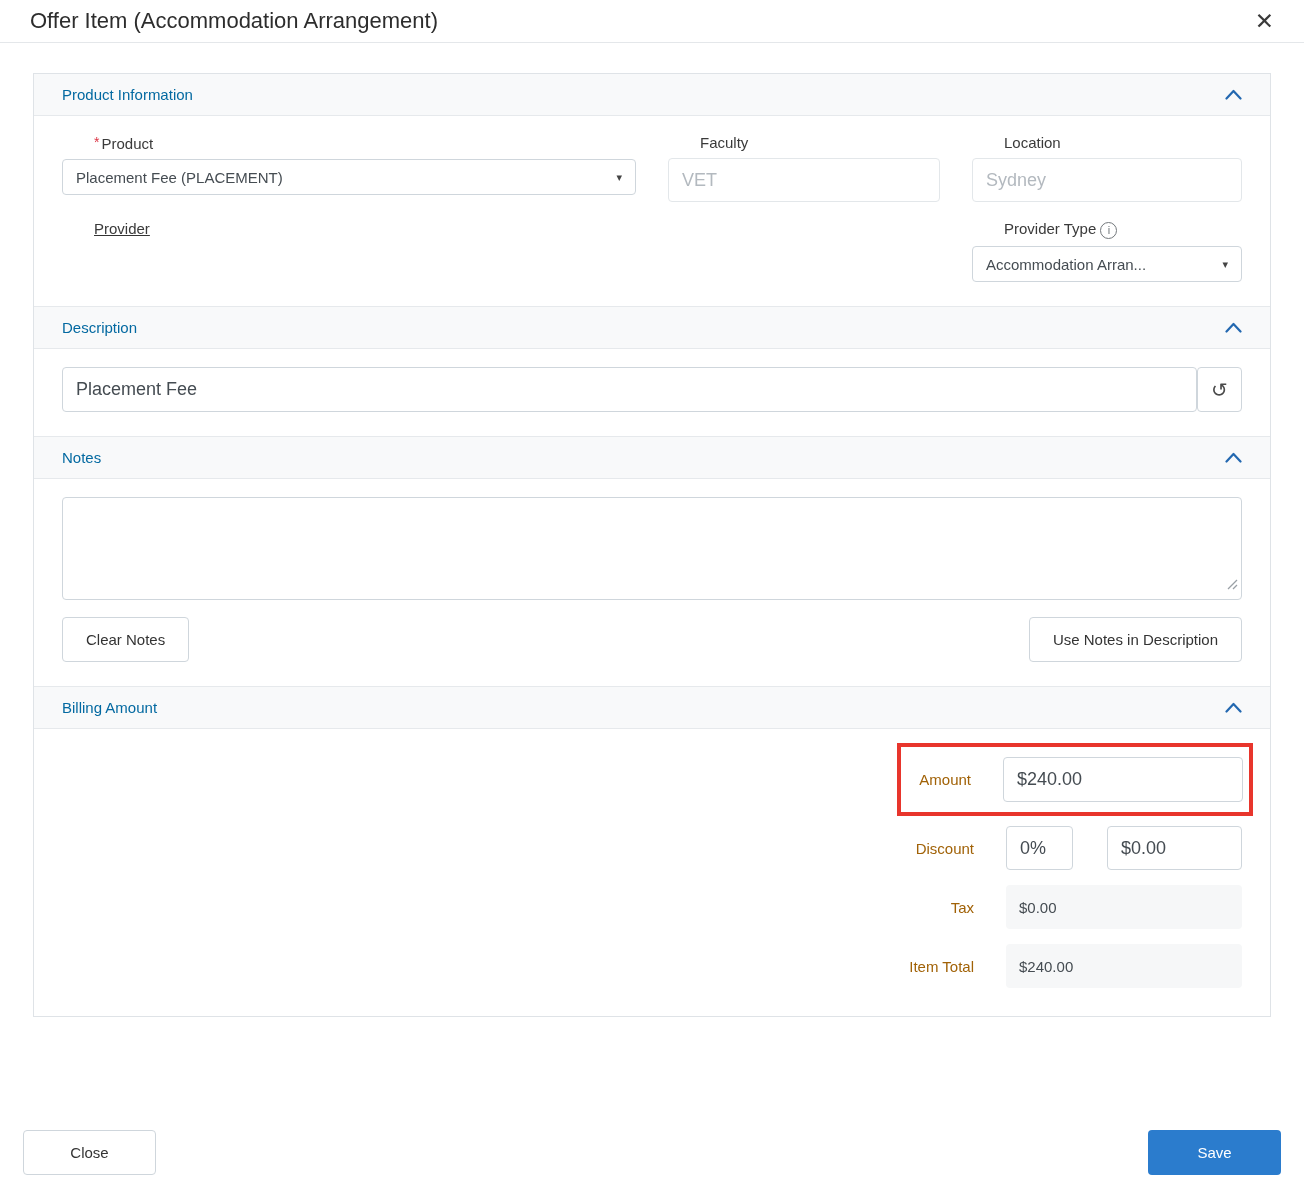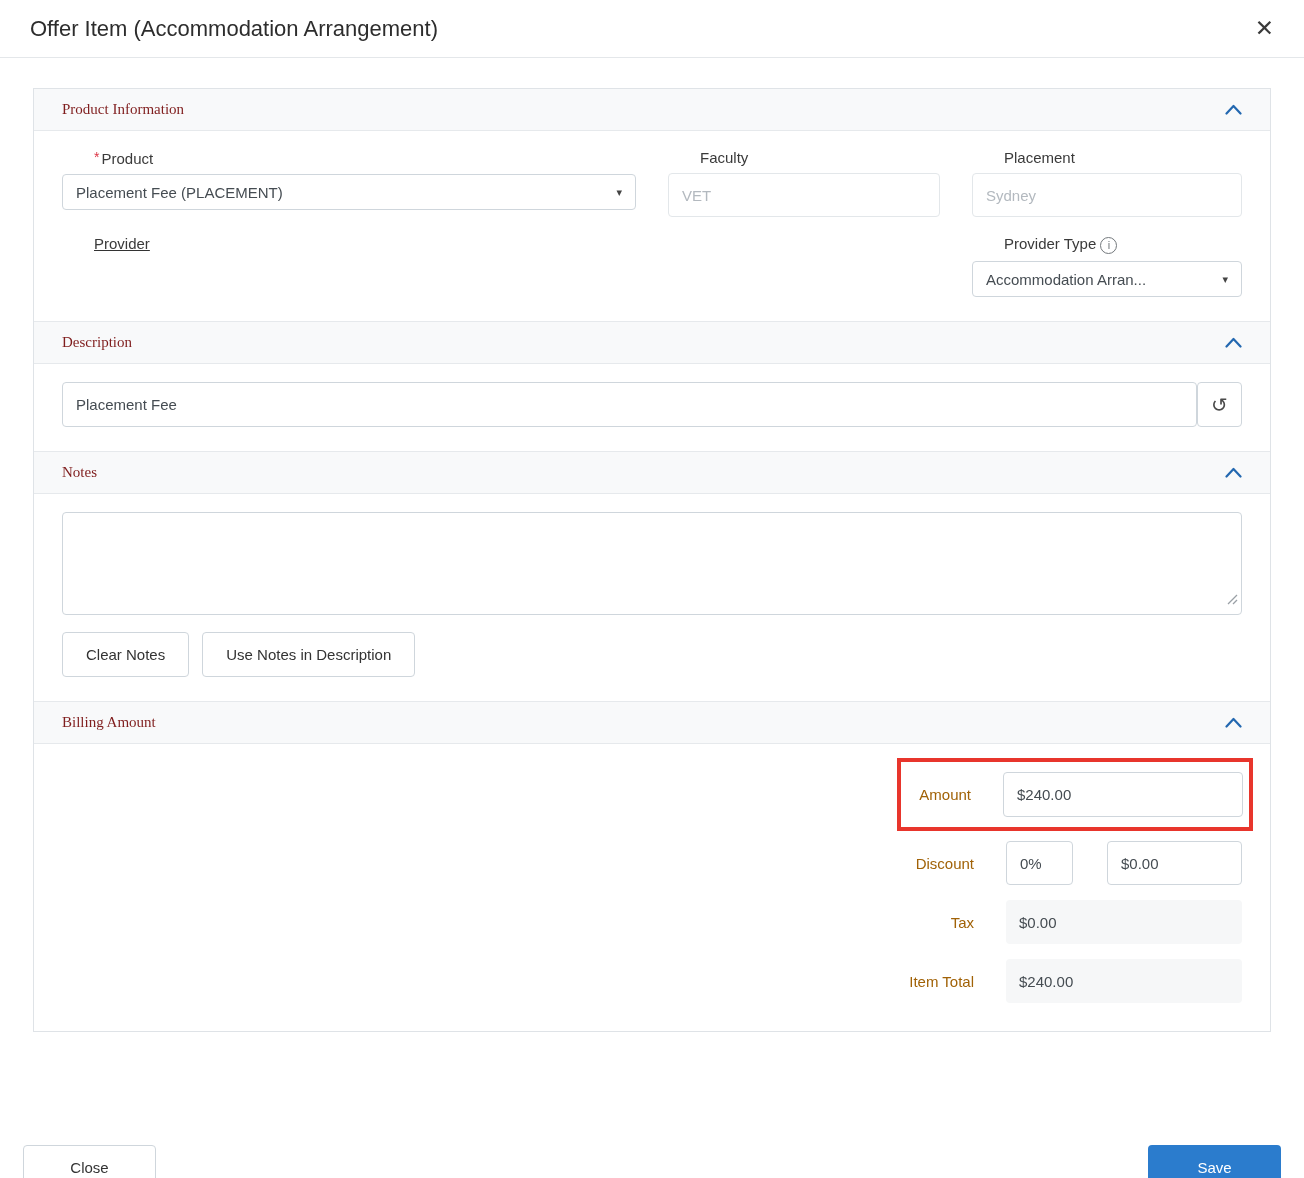"Offer Item (Accommodation Arrangement)" .modal-header { height: 58px -> 43px }
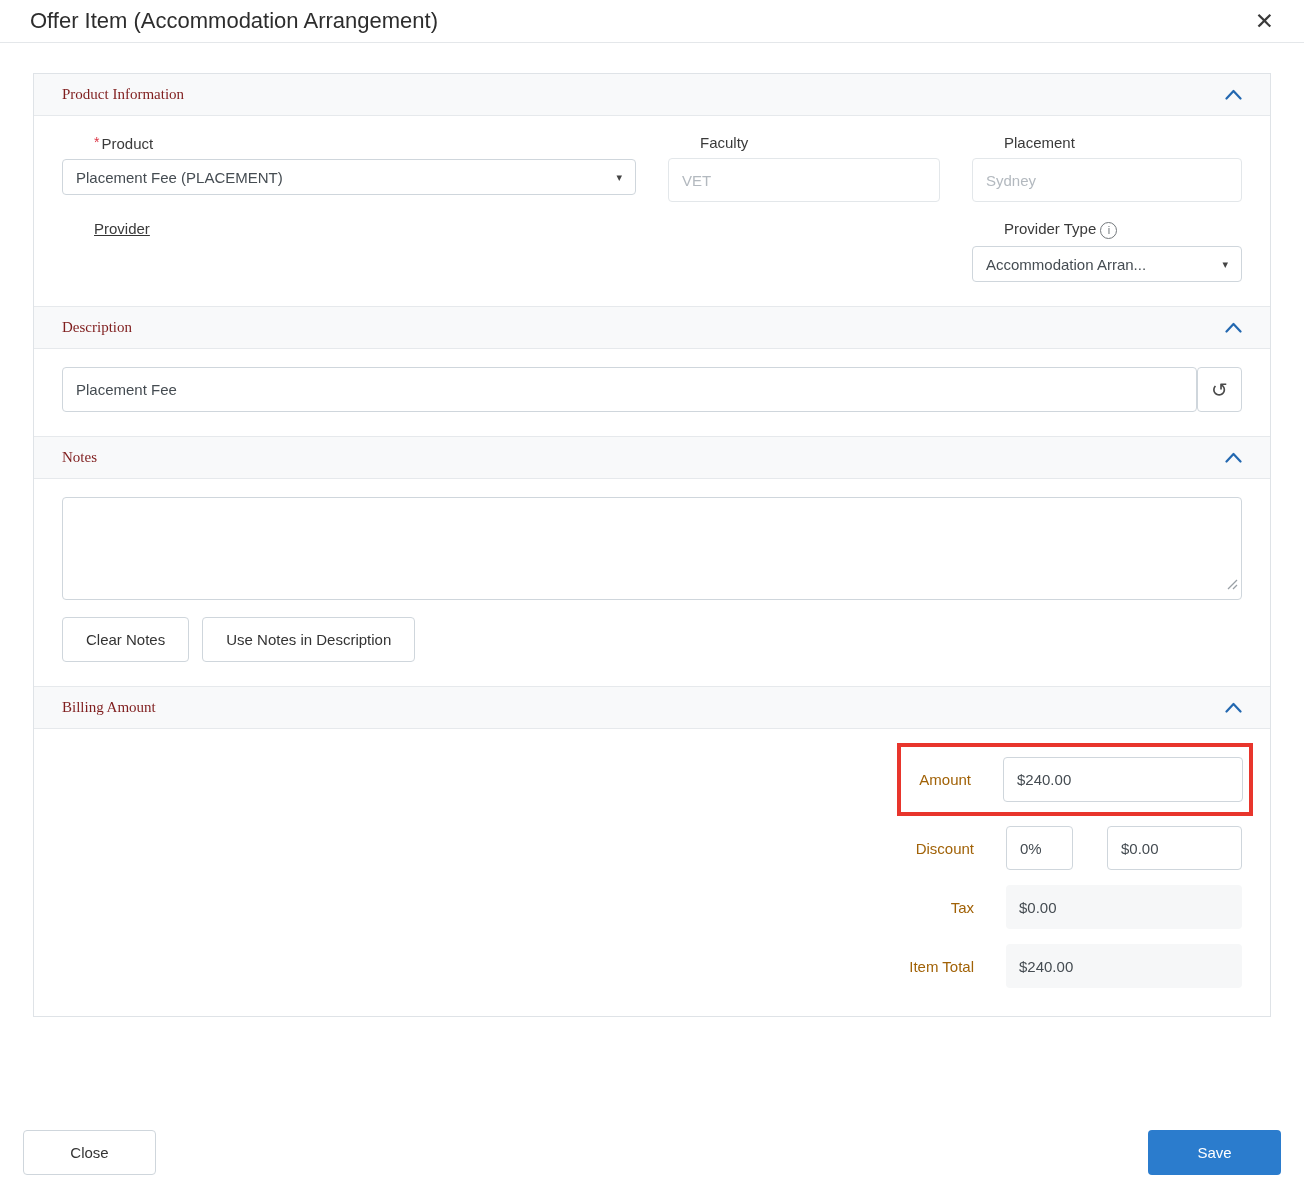"Product Information" .sec-header { color: #7f1d1d -> #0369a1; font-family: Liberation Serif, serif -> none }
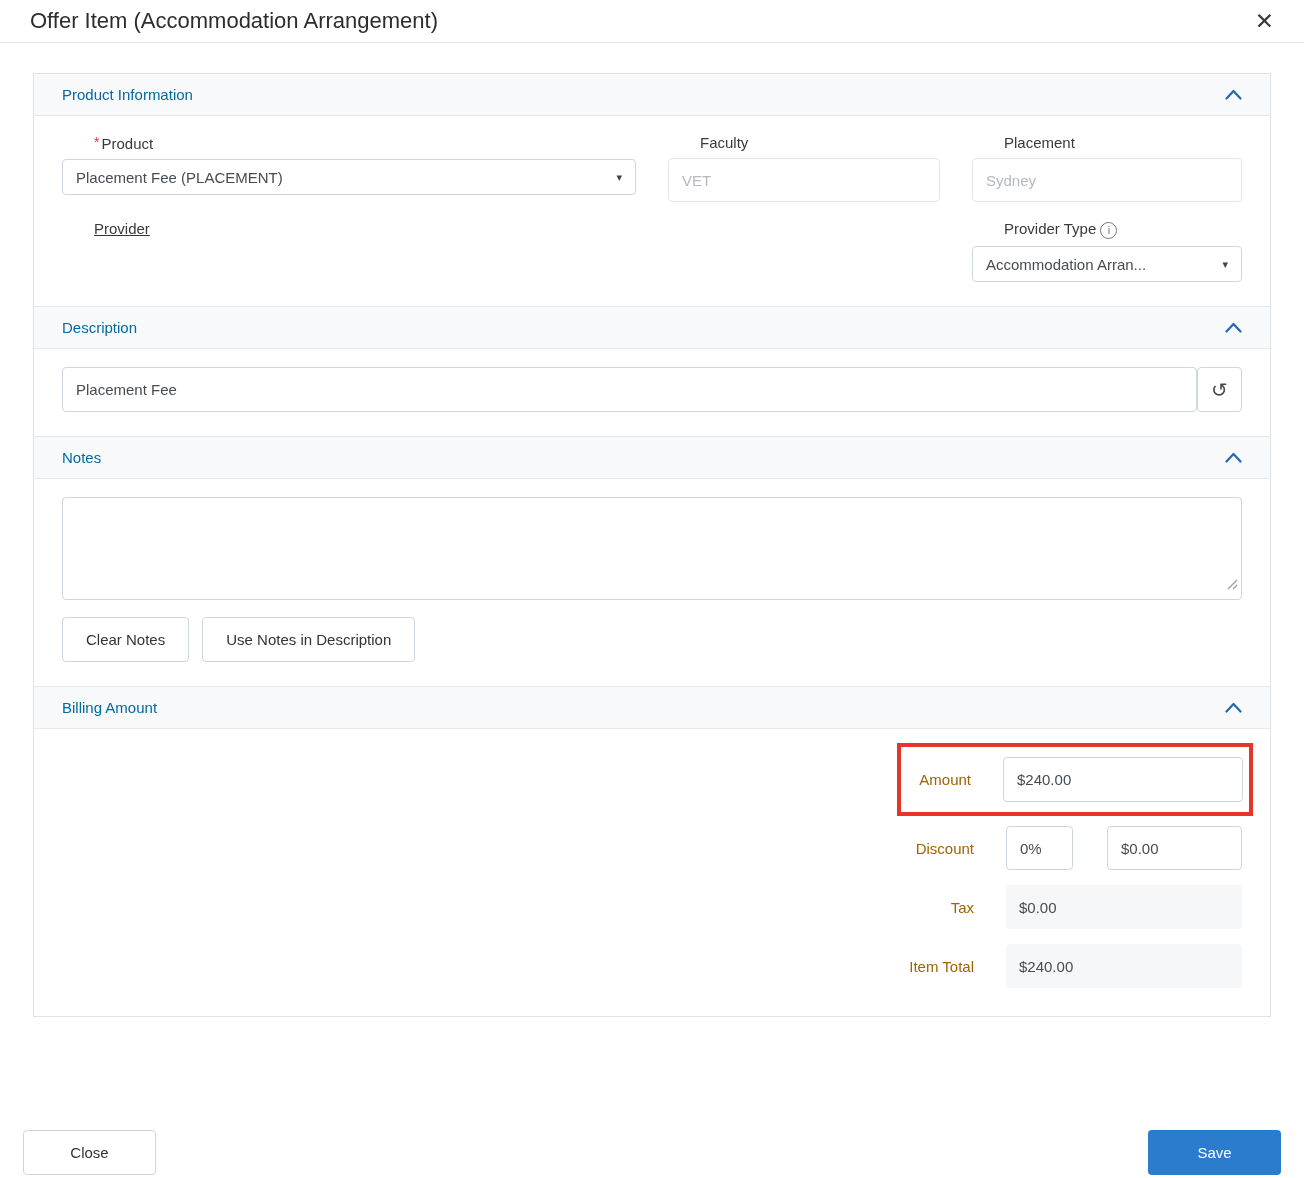"Placement" label.fld { text: Placement -> Location }
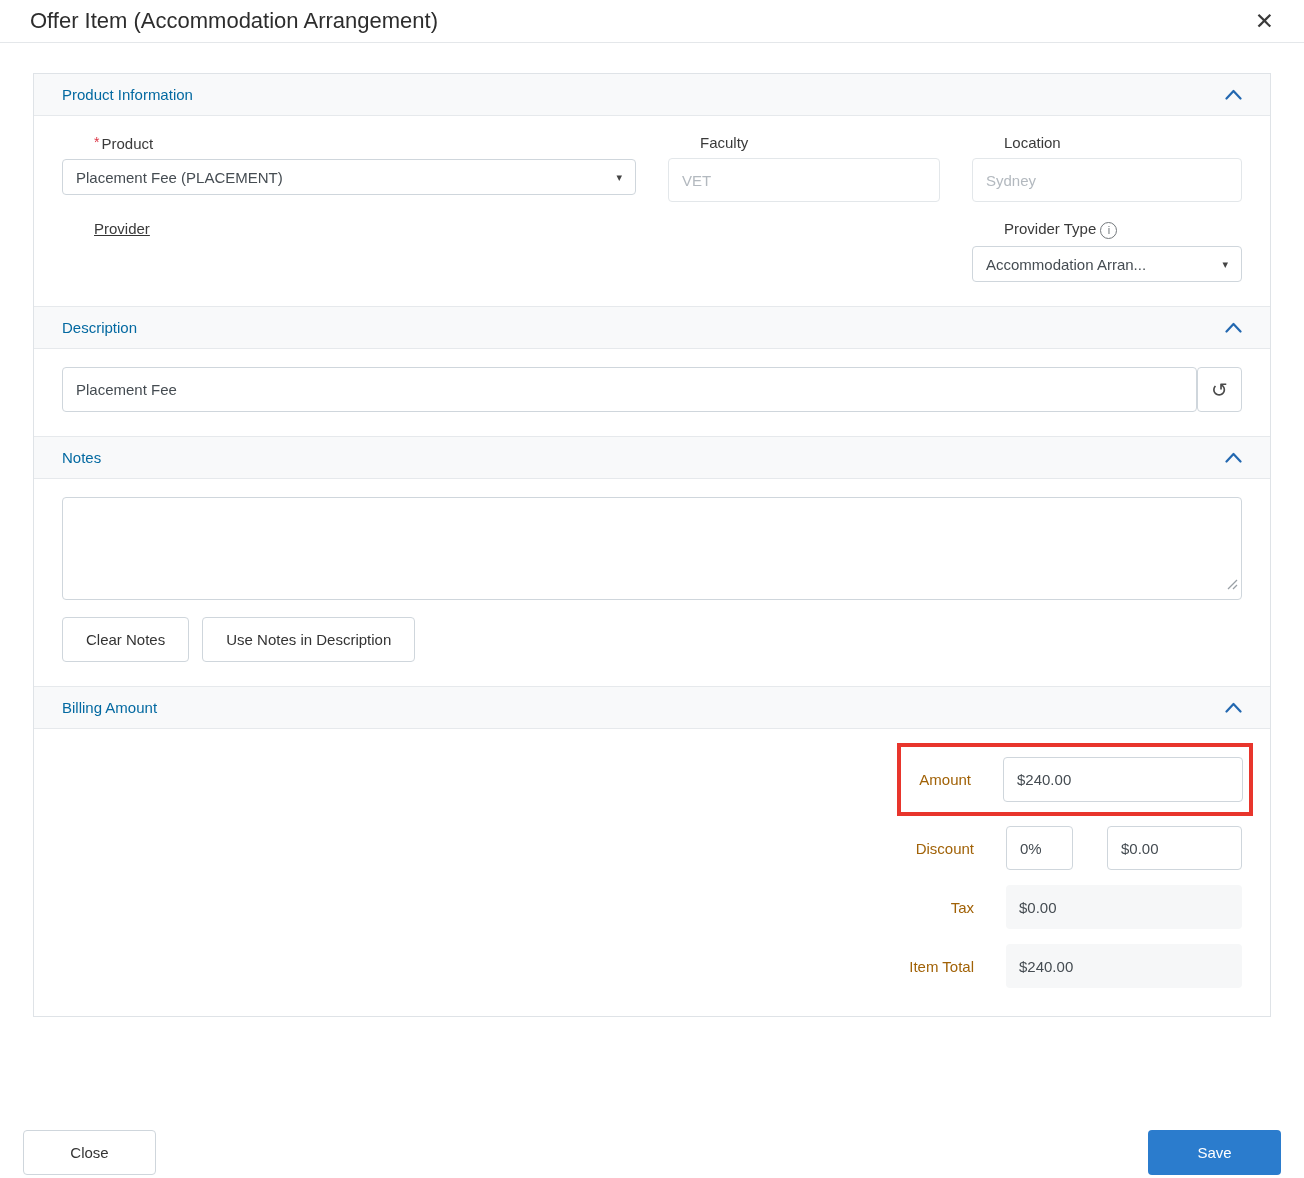"VET" input.text, textarea.notes { font-size: 15px -> 18px }
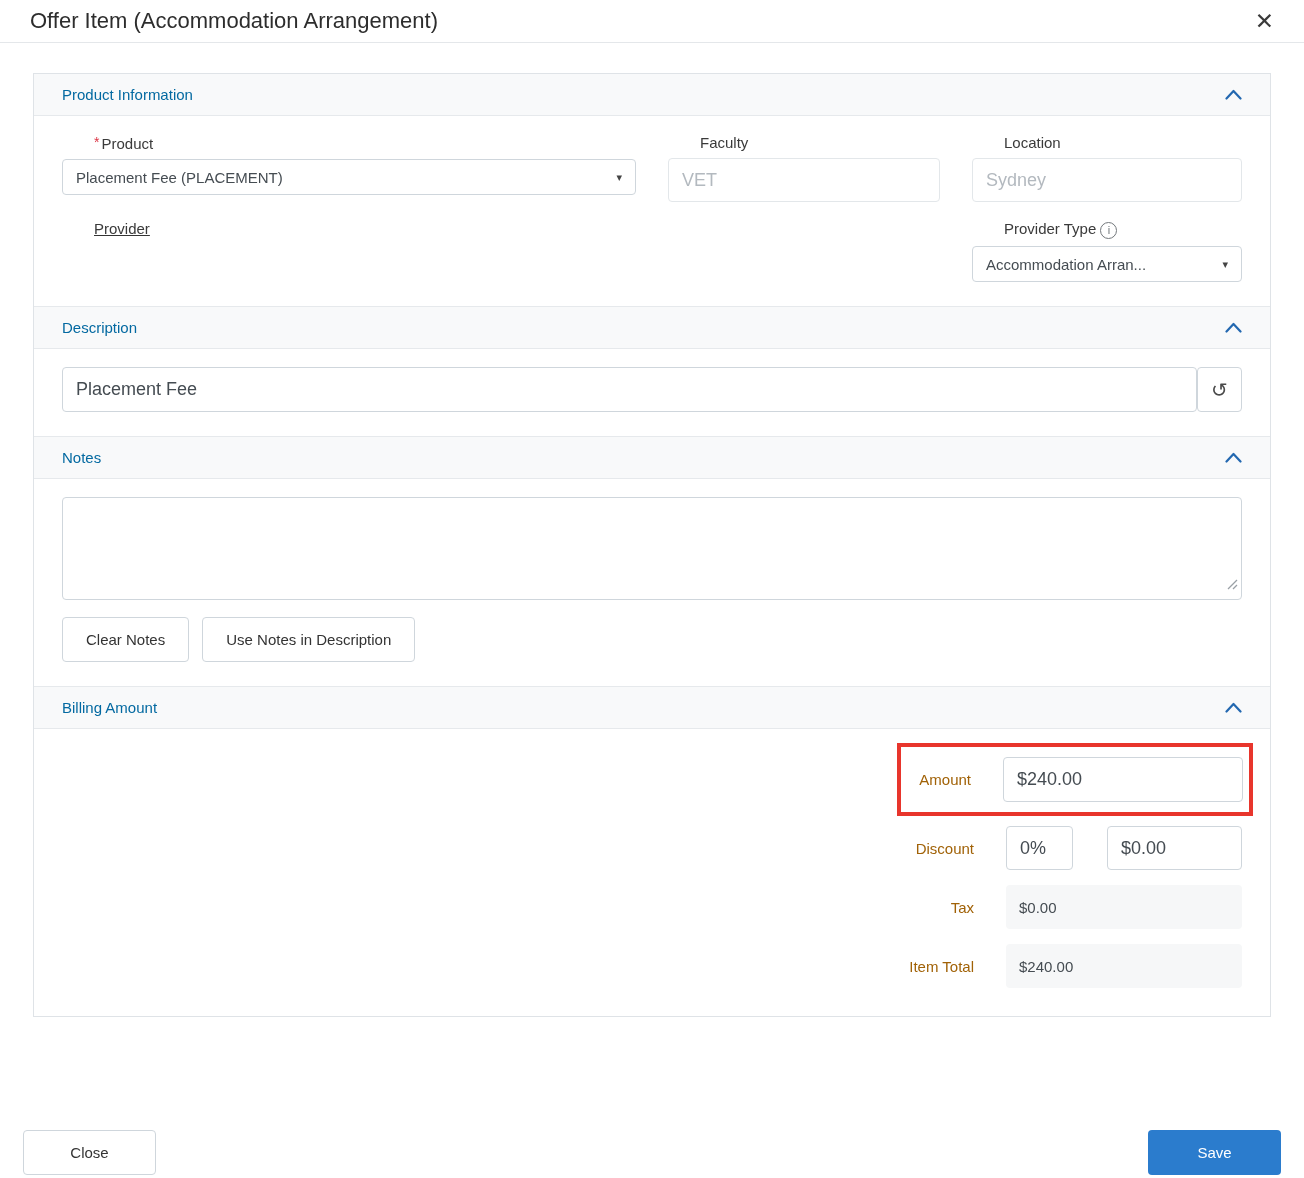"Clear Notes" .notes-buttons { justify-content: flex-start -> space-between }
